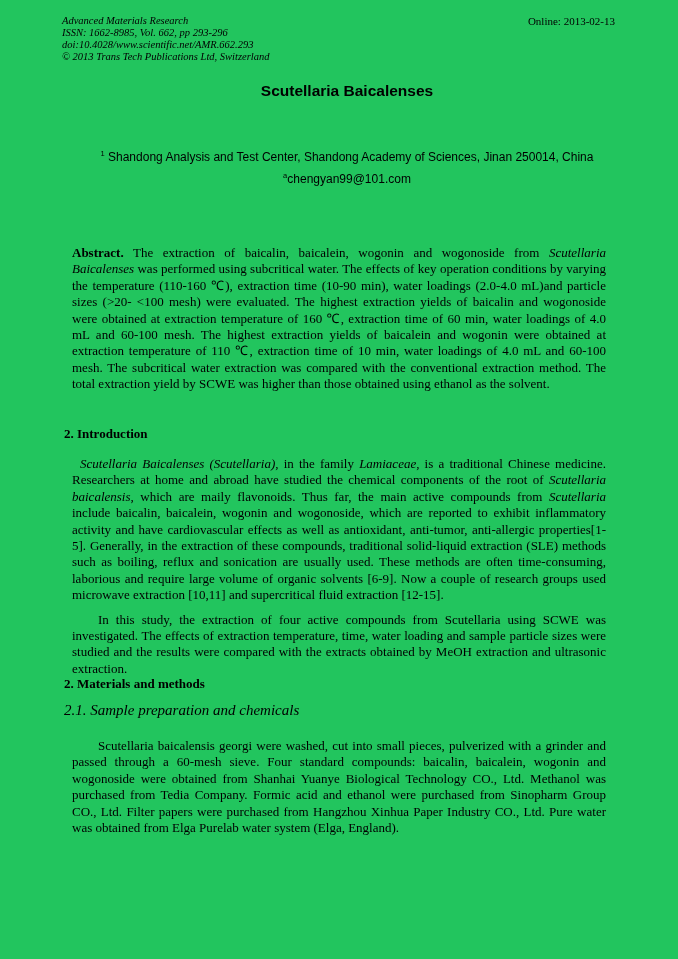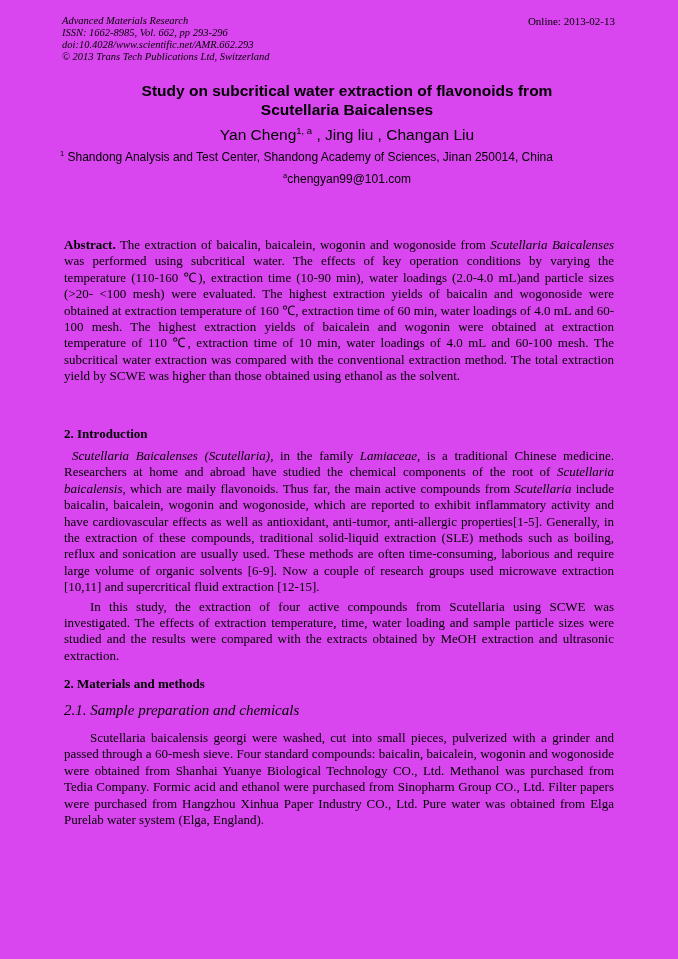"Advanced Materials Research" .page { background: #d946ef -> #22c55e }
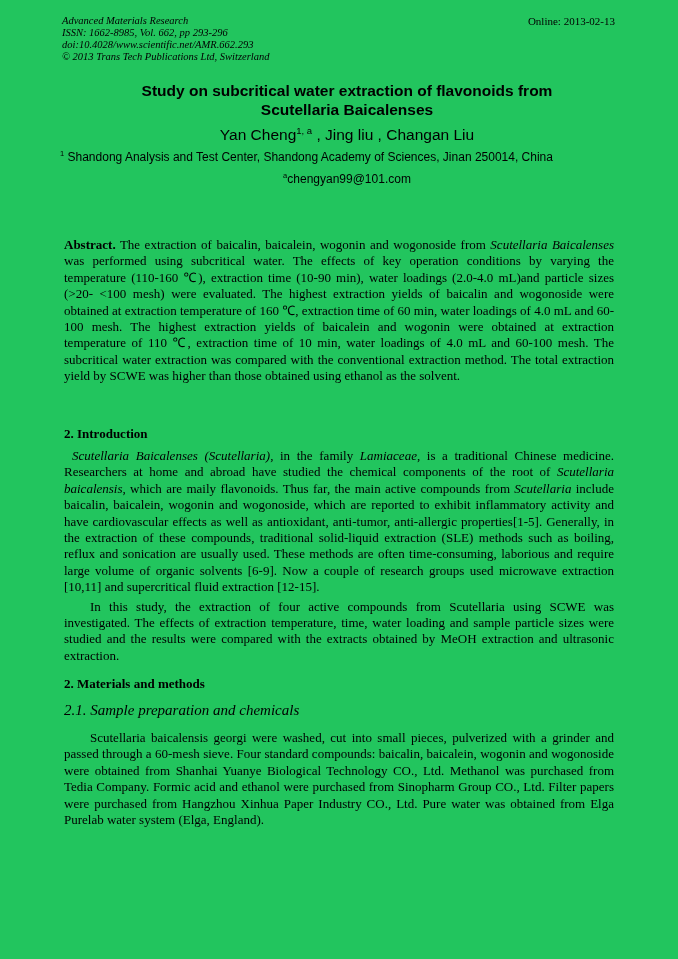"Study on subcritical water extraction" div { html: <div>Study on subcritical water extraction of flavonoids from</div> -> none }
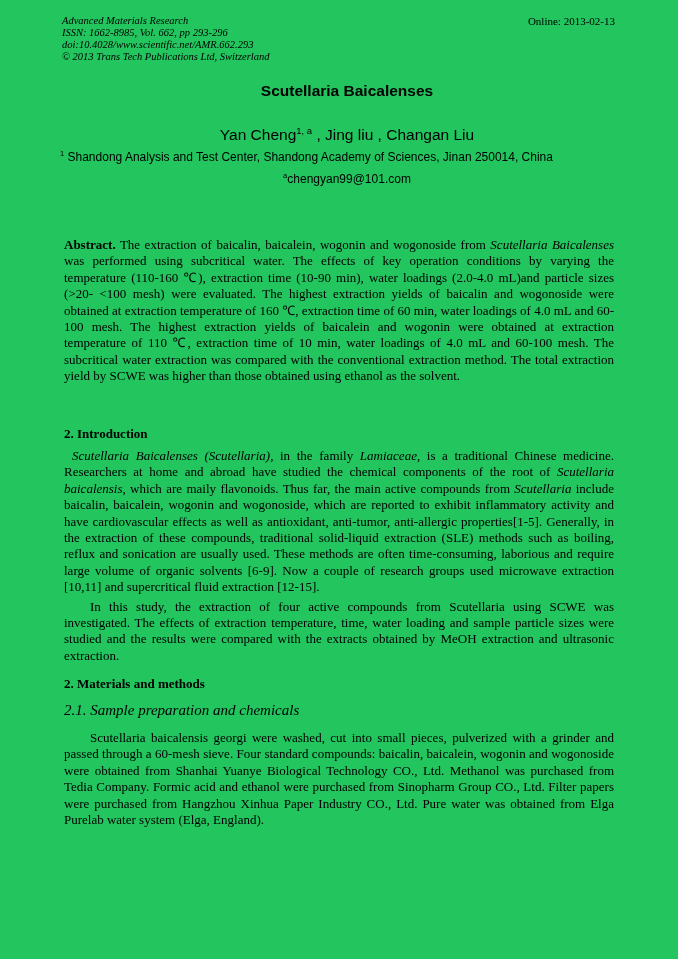"Yan Cheng1, a , Jing" div.authors { html: <div><span>Yan Cheng</span><sup>1, a</sup><span> , Jing liu , Changan Liu</span></div> -> none }
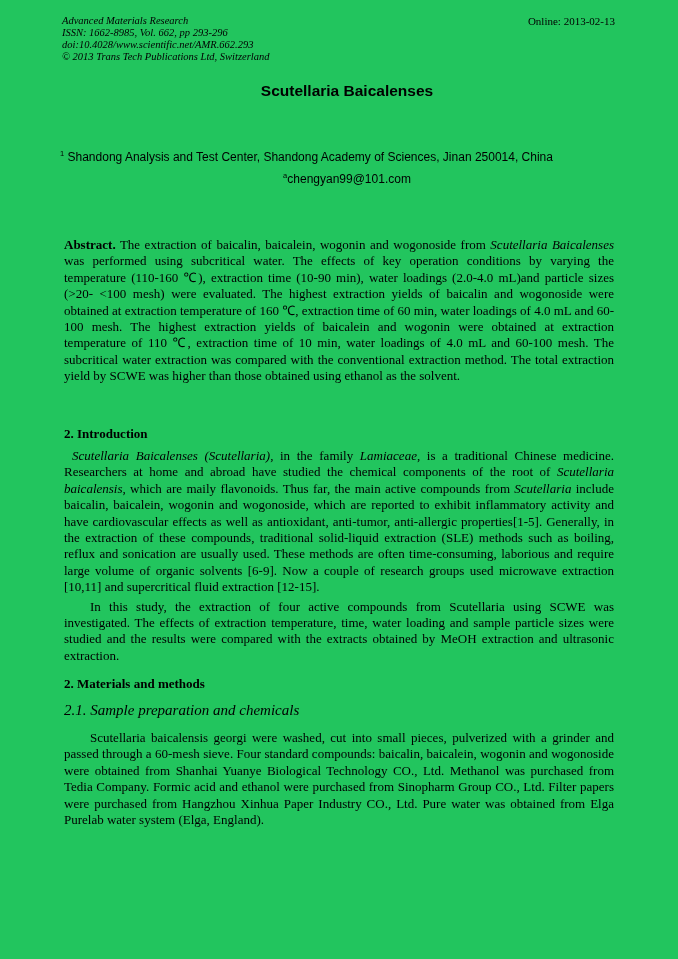"1 Shandong Analysis and Test" .affil { text-align: left -> center }
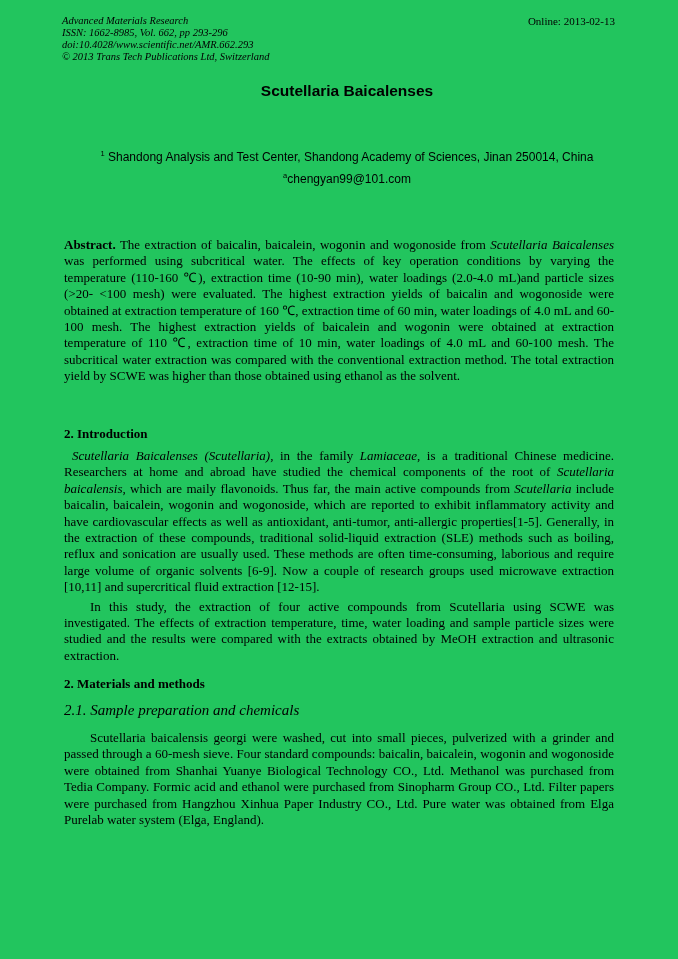"Abstract. The extraction of baicalin," .block p { margin: 0 -> 8px }
